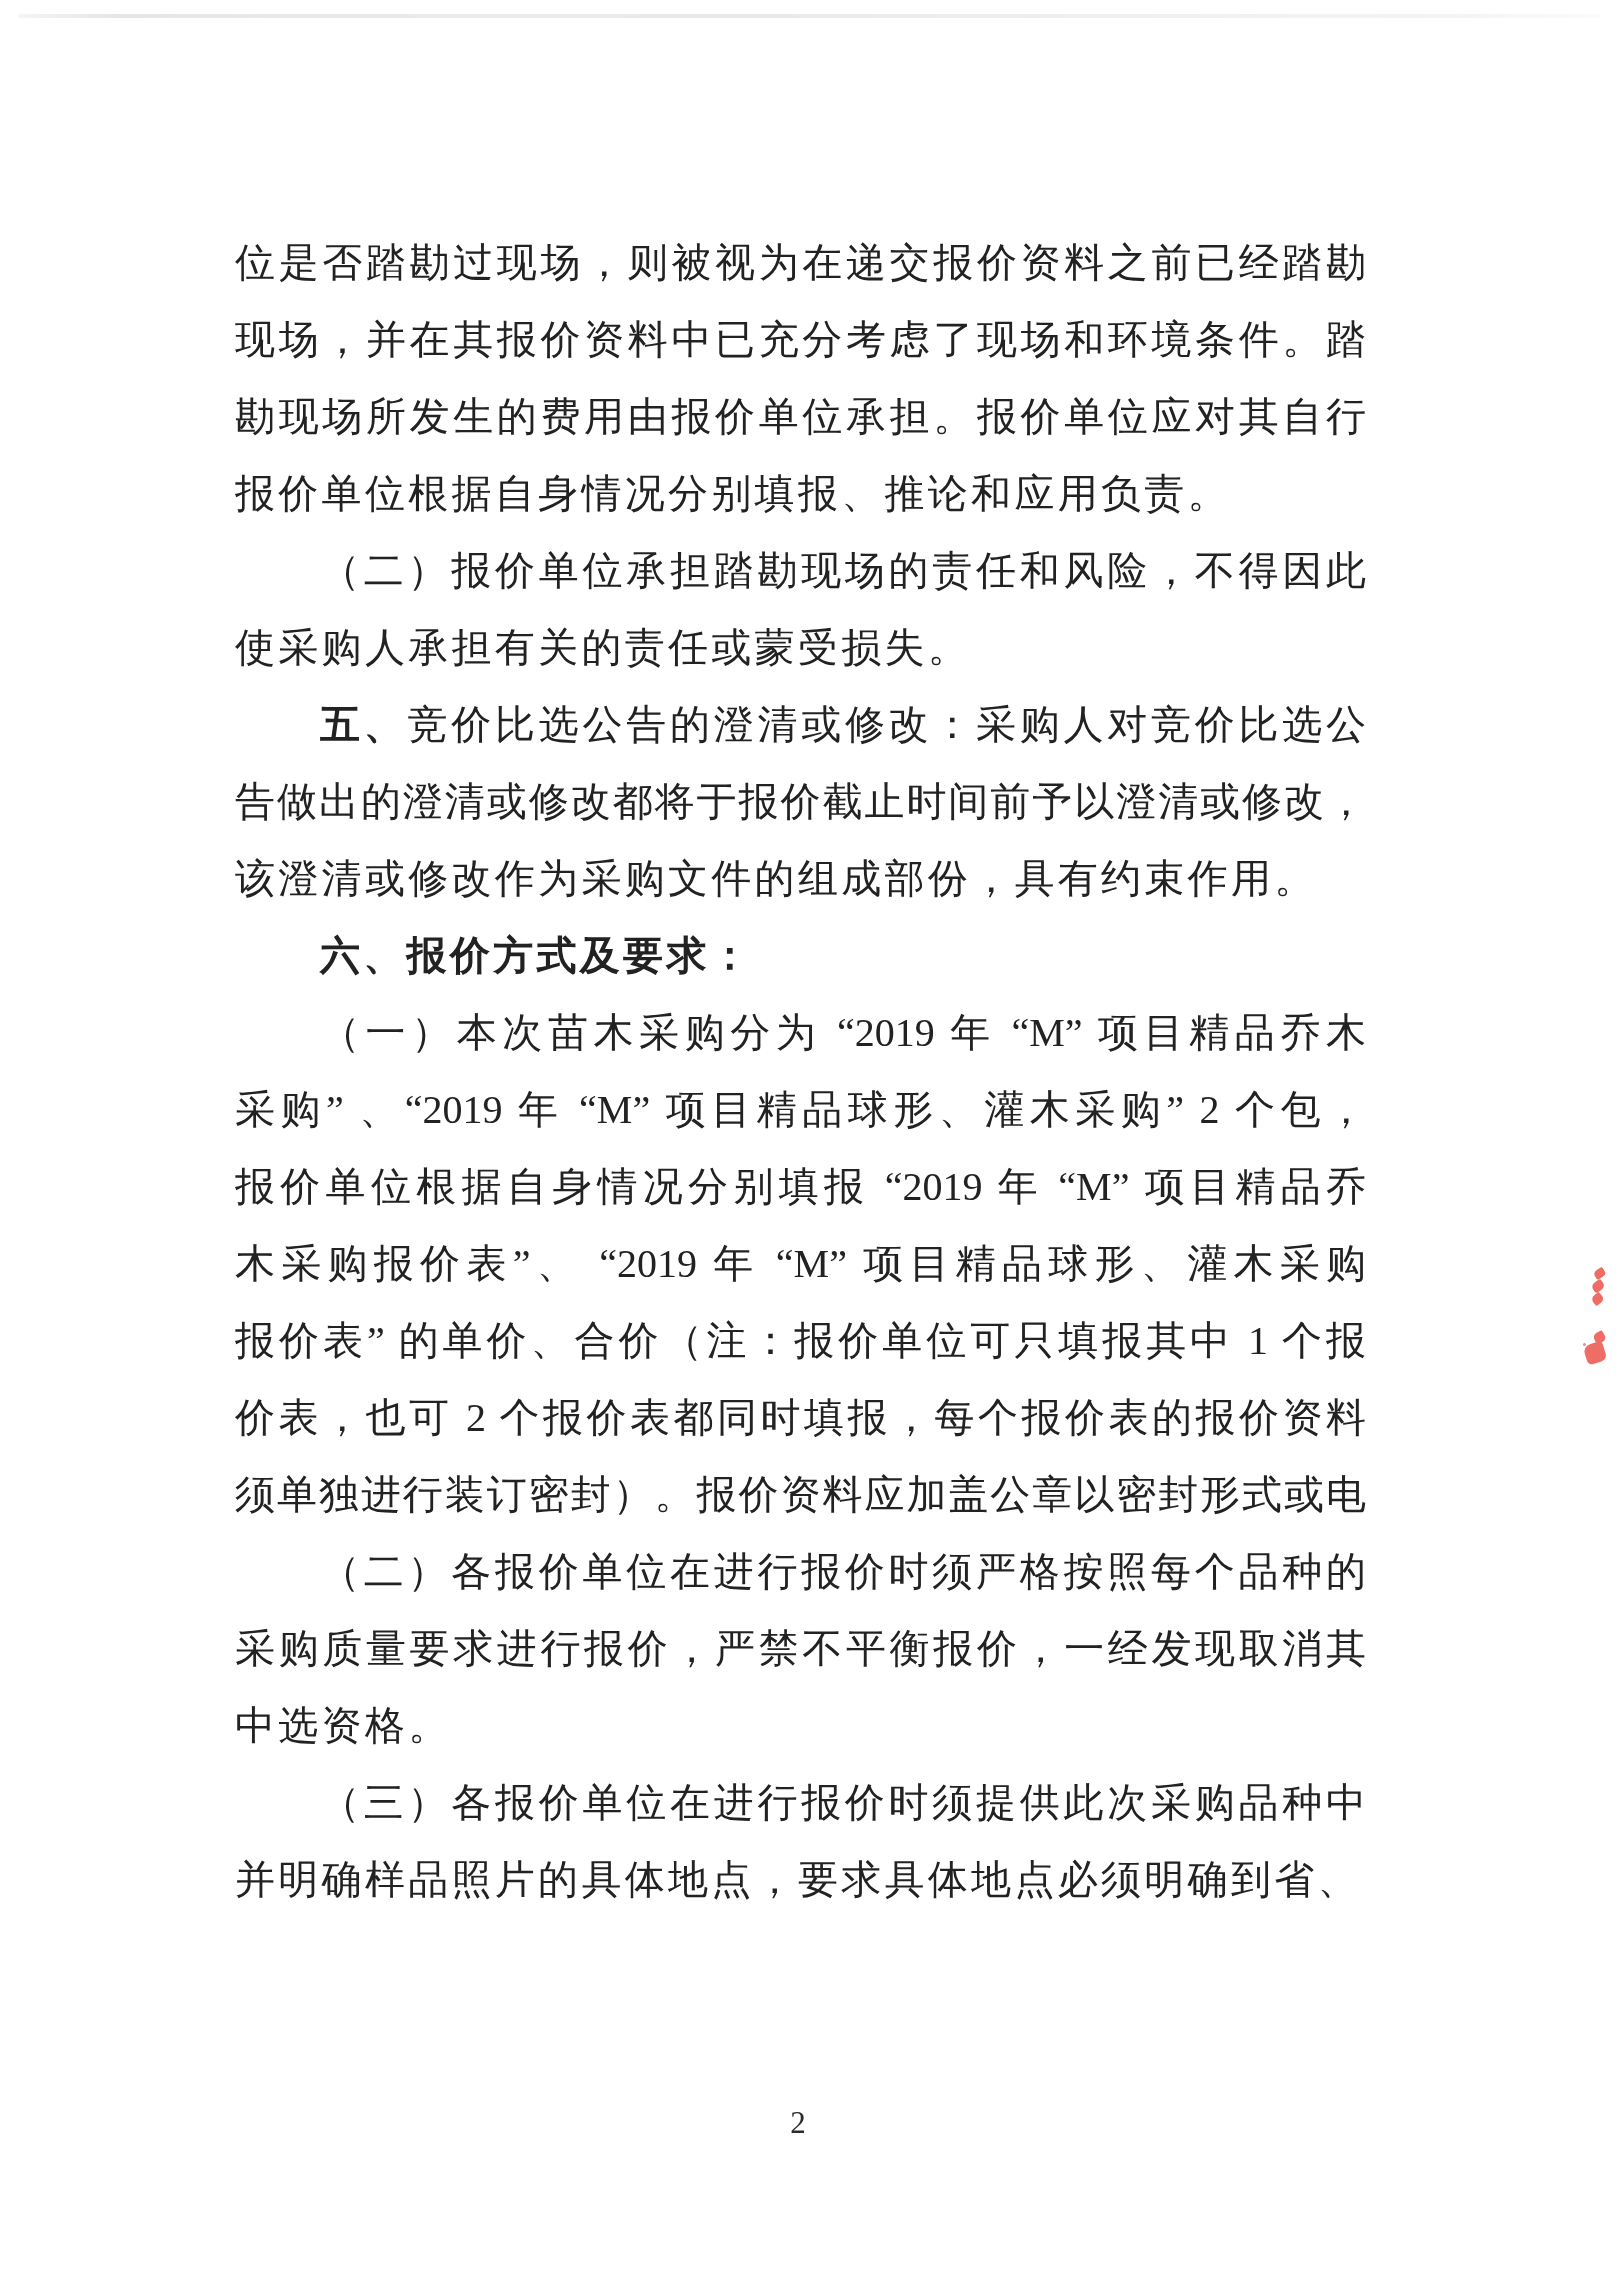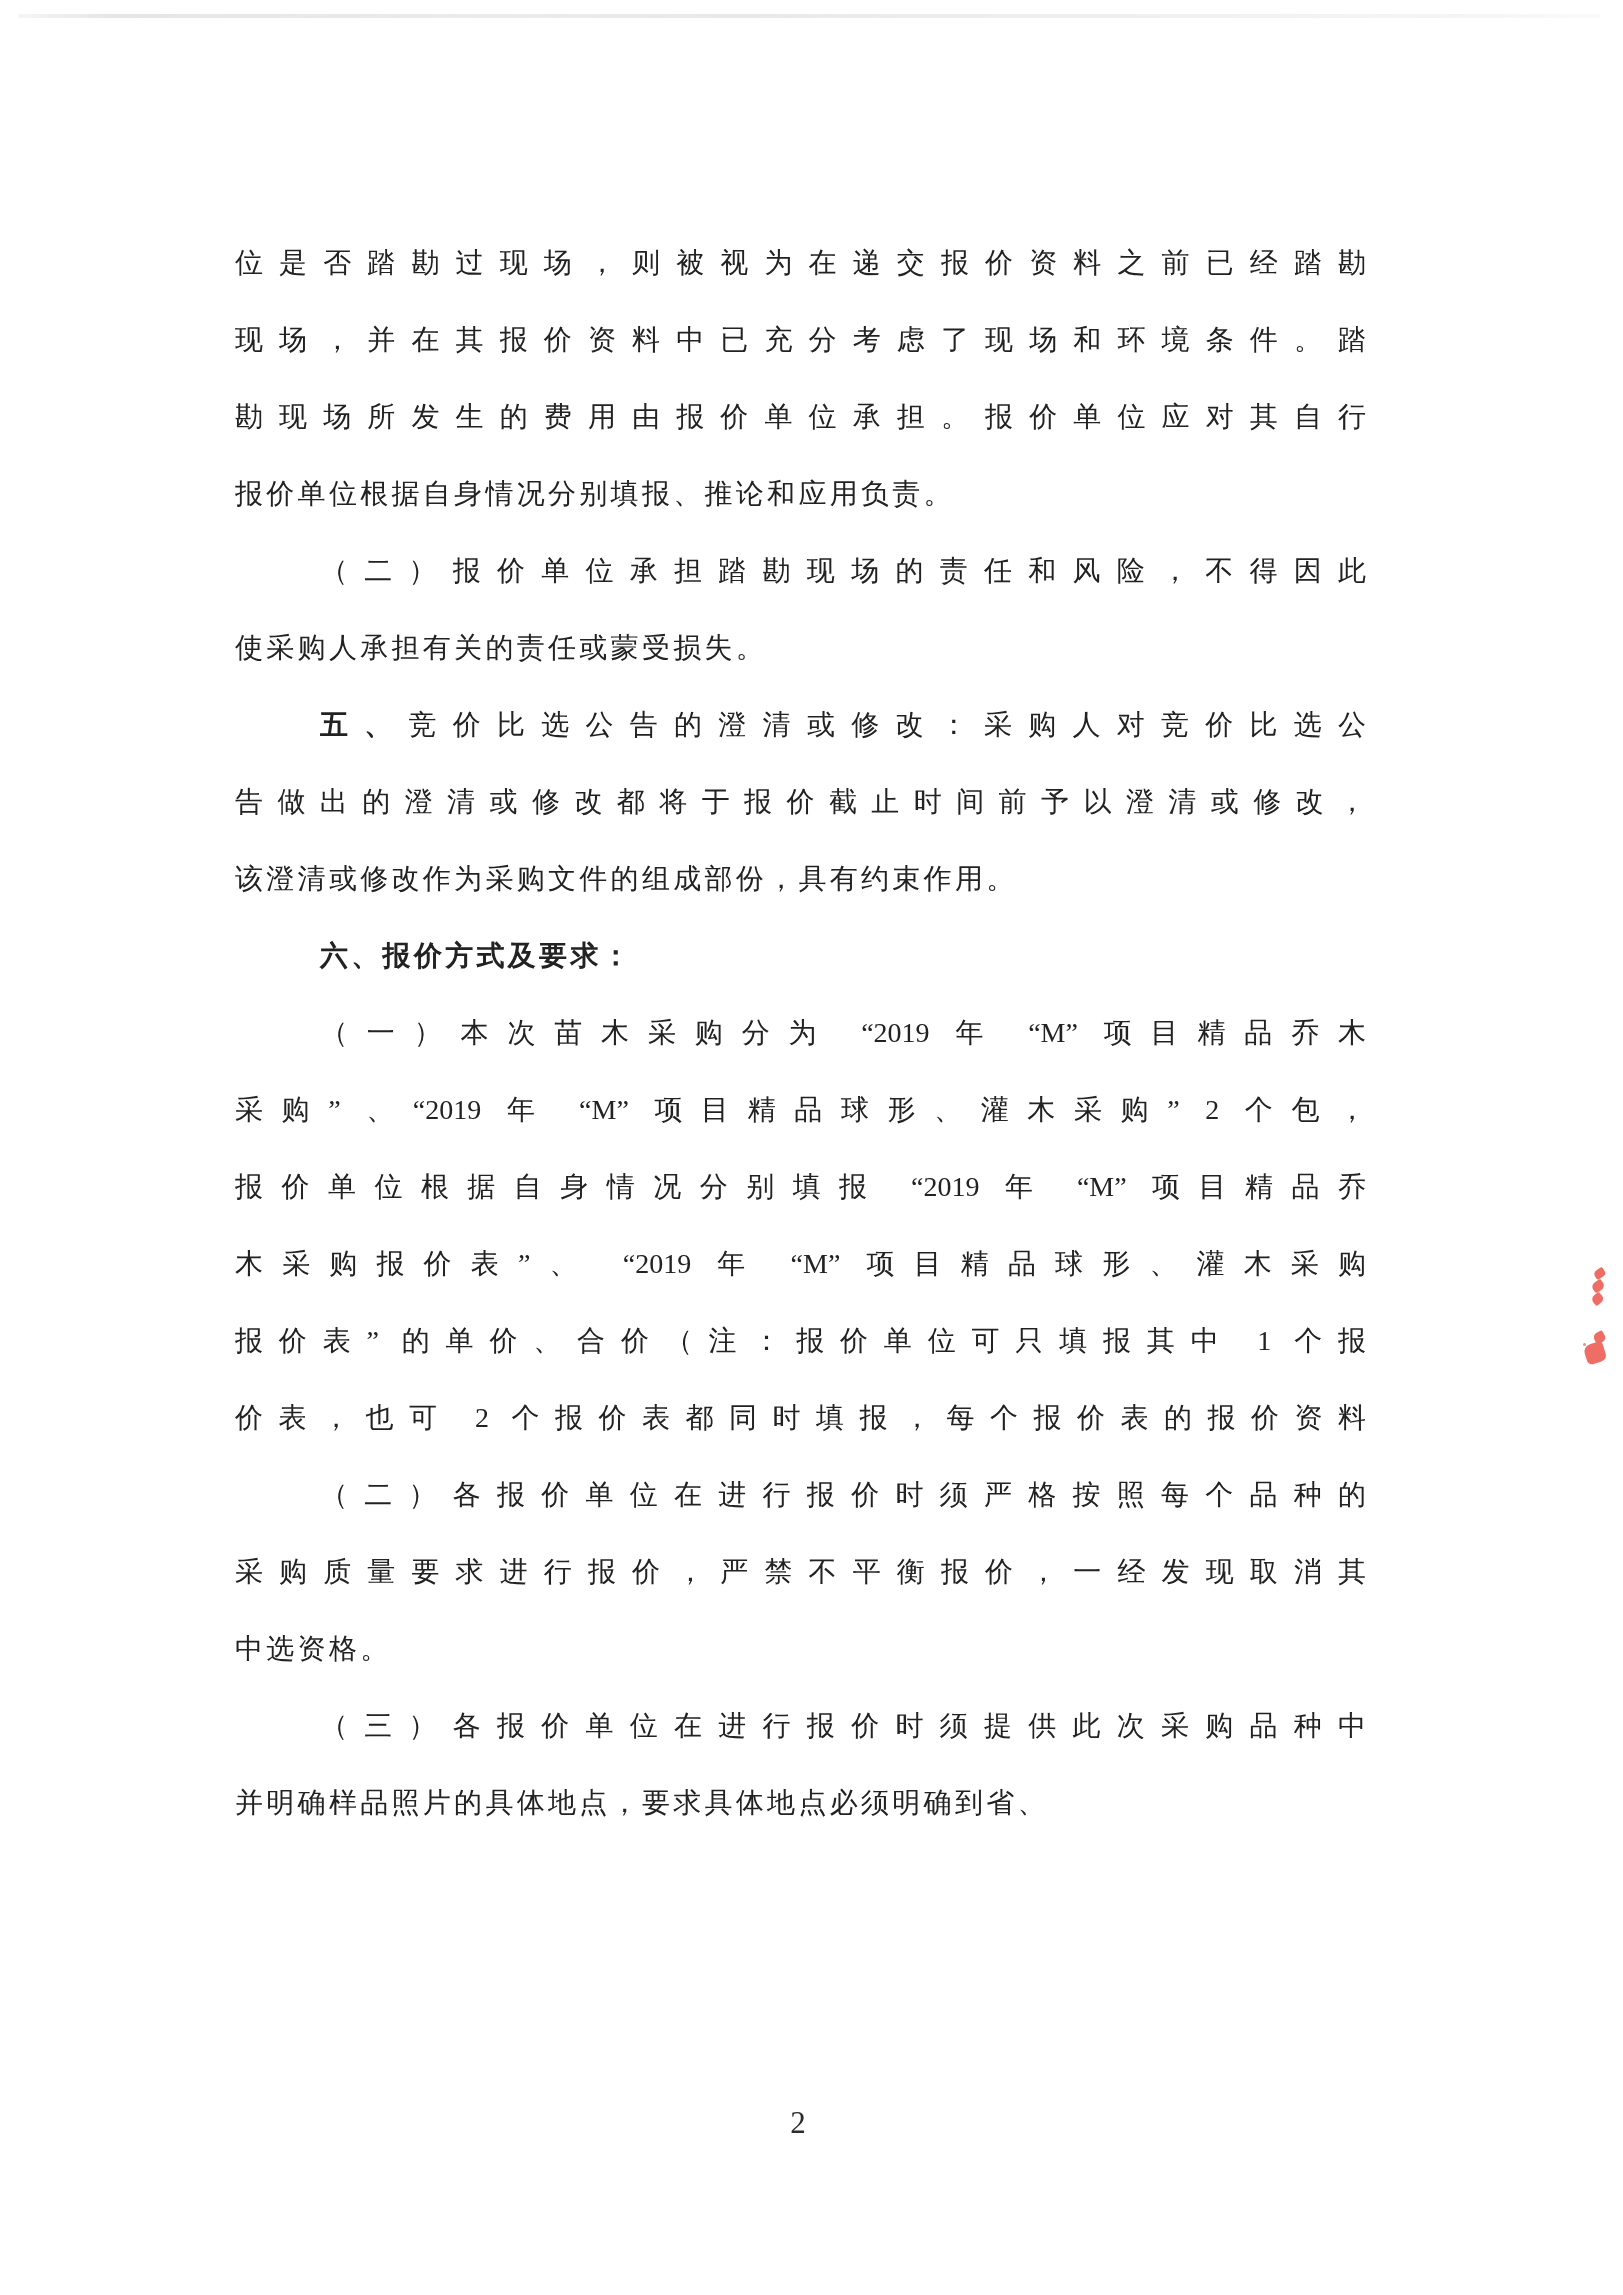"位是否踏勘过现场，则被视为在递交报价资料之前已经踏勘" .line { font-size: 28px -> 40px }
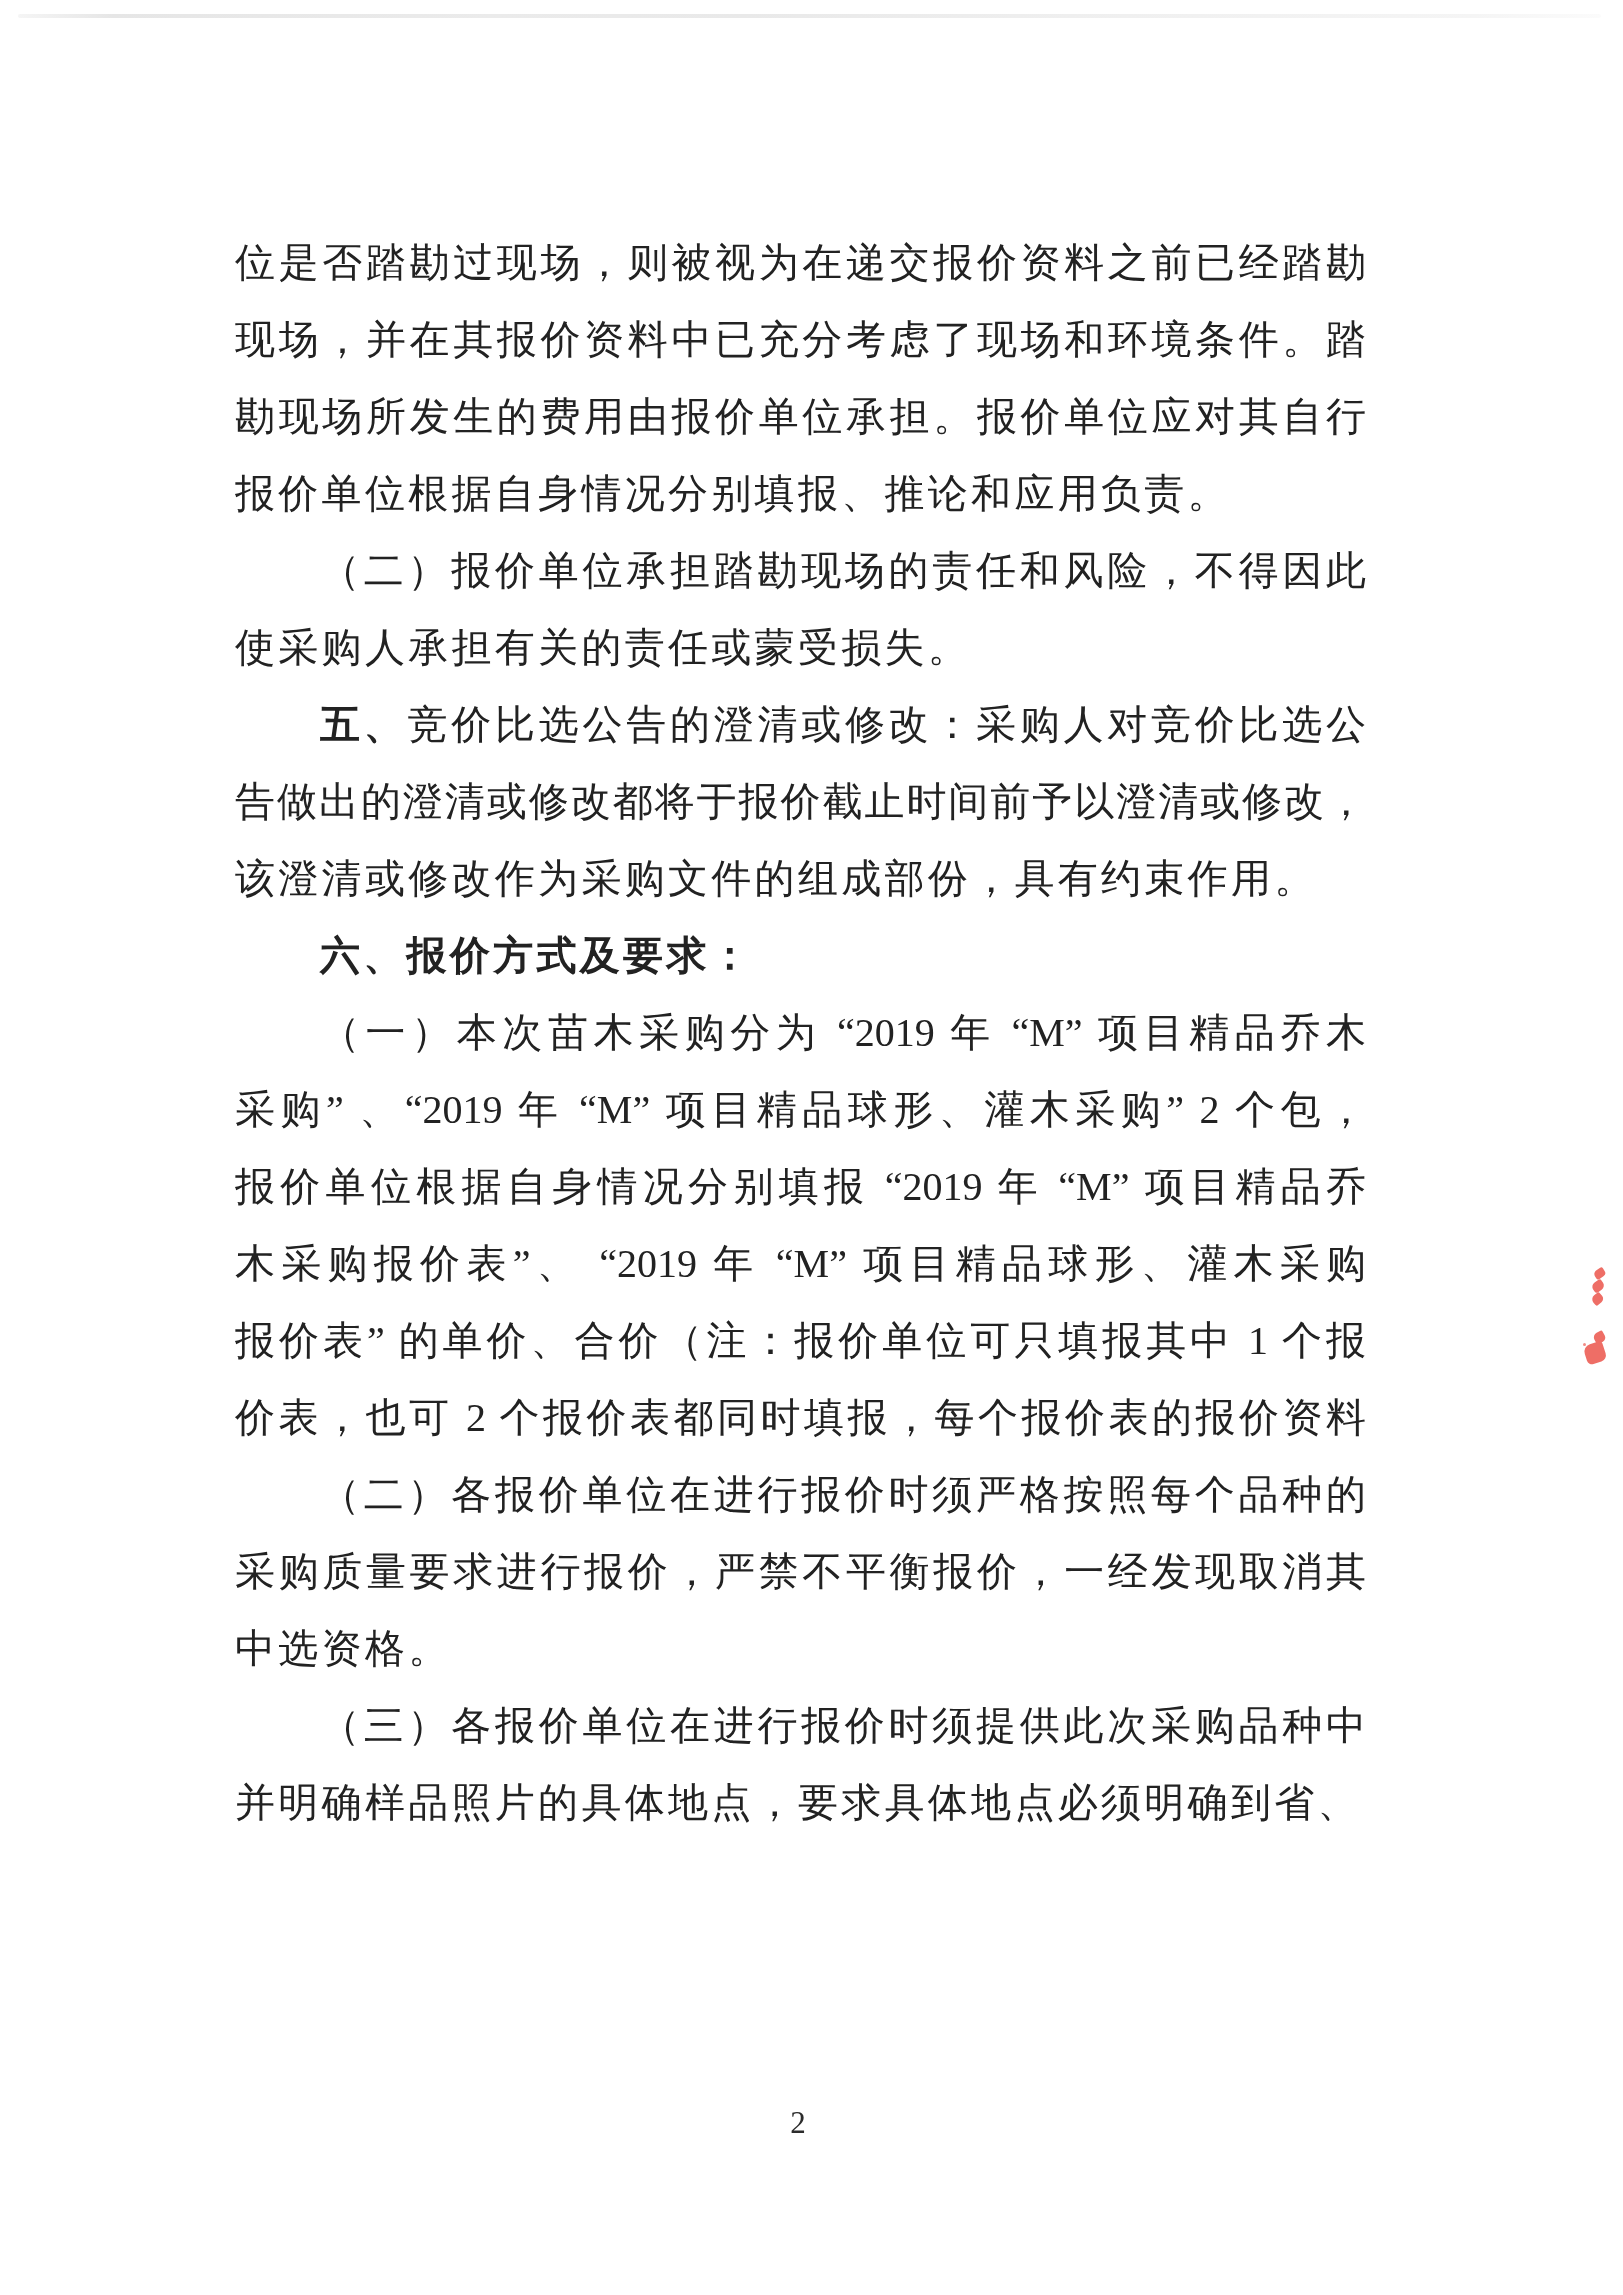"须单独进行装订密封）。报价资料应加盖公章以密封形式或电" div.line { html: none -> <div><span>须单独进行装订密封）。报价资料应加盖公章以密封形式或电</span></div> }
